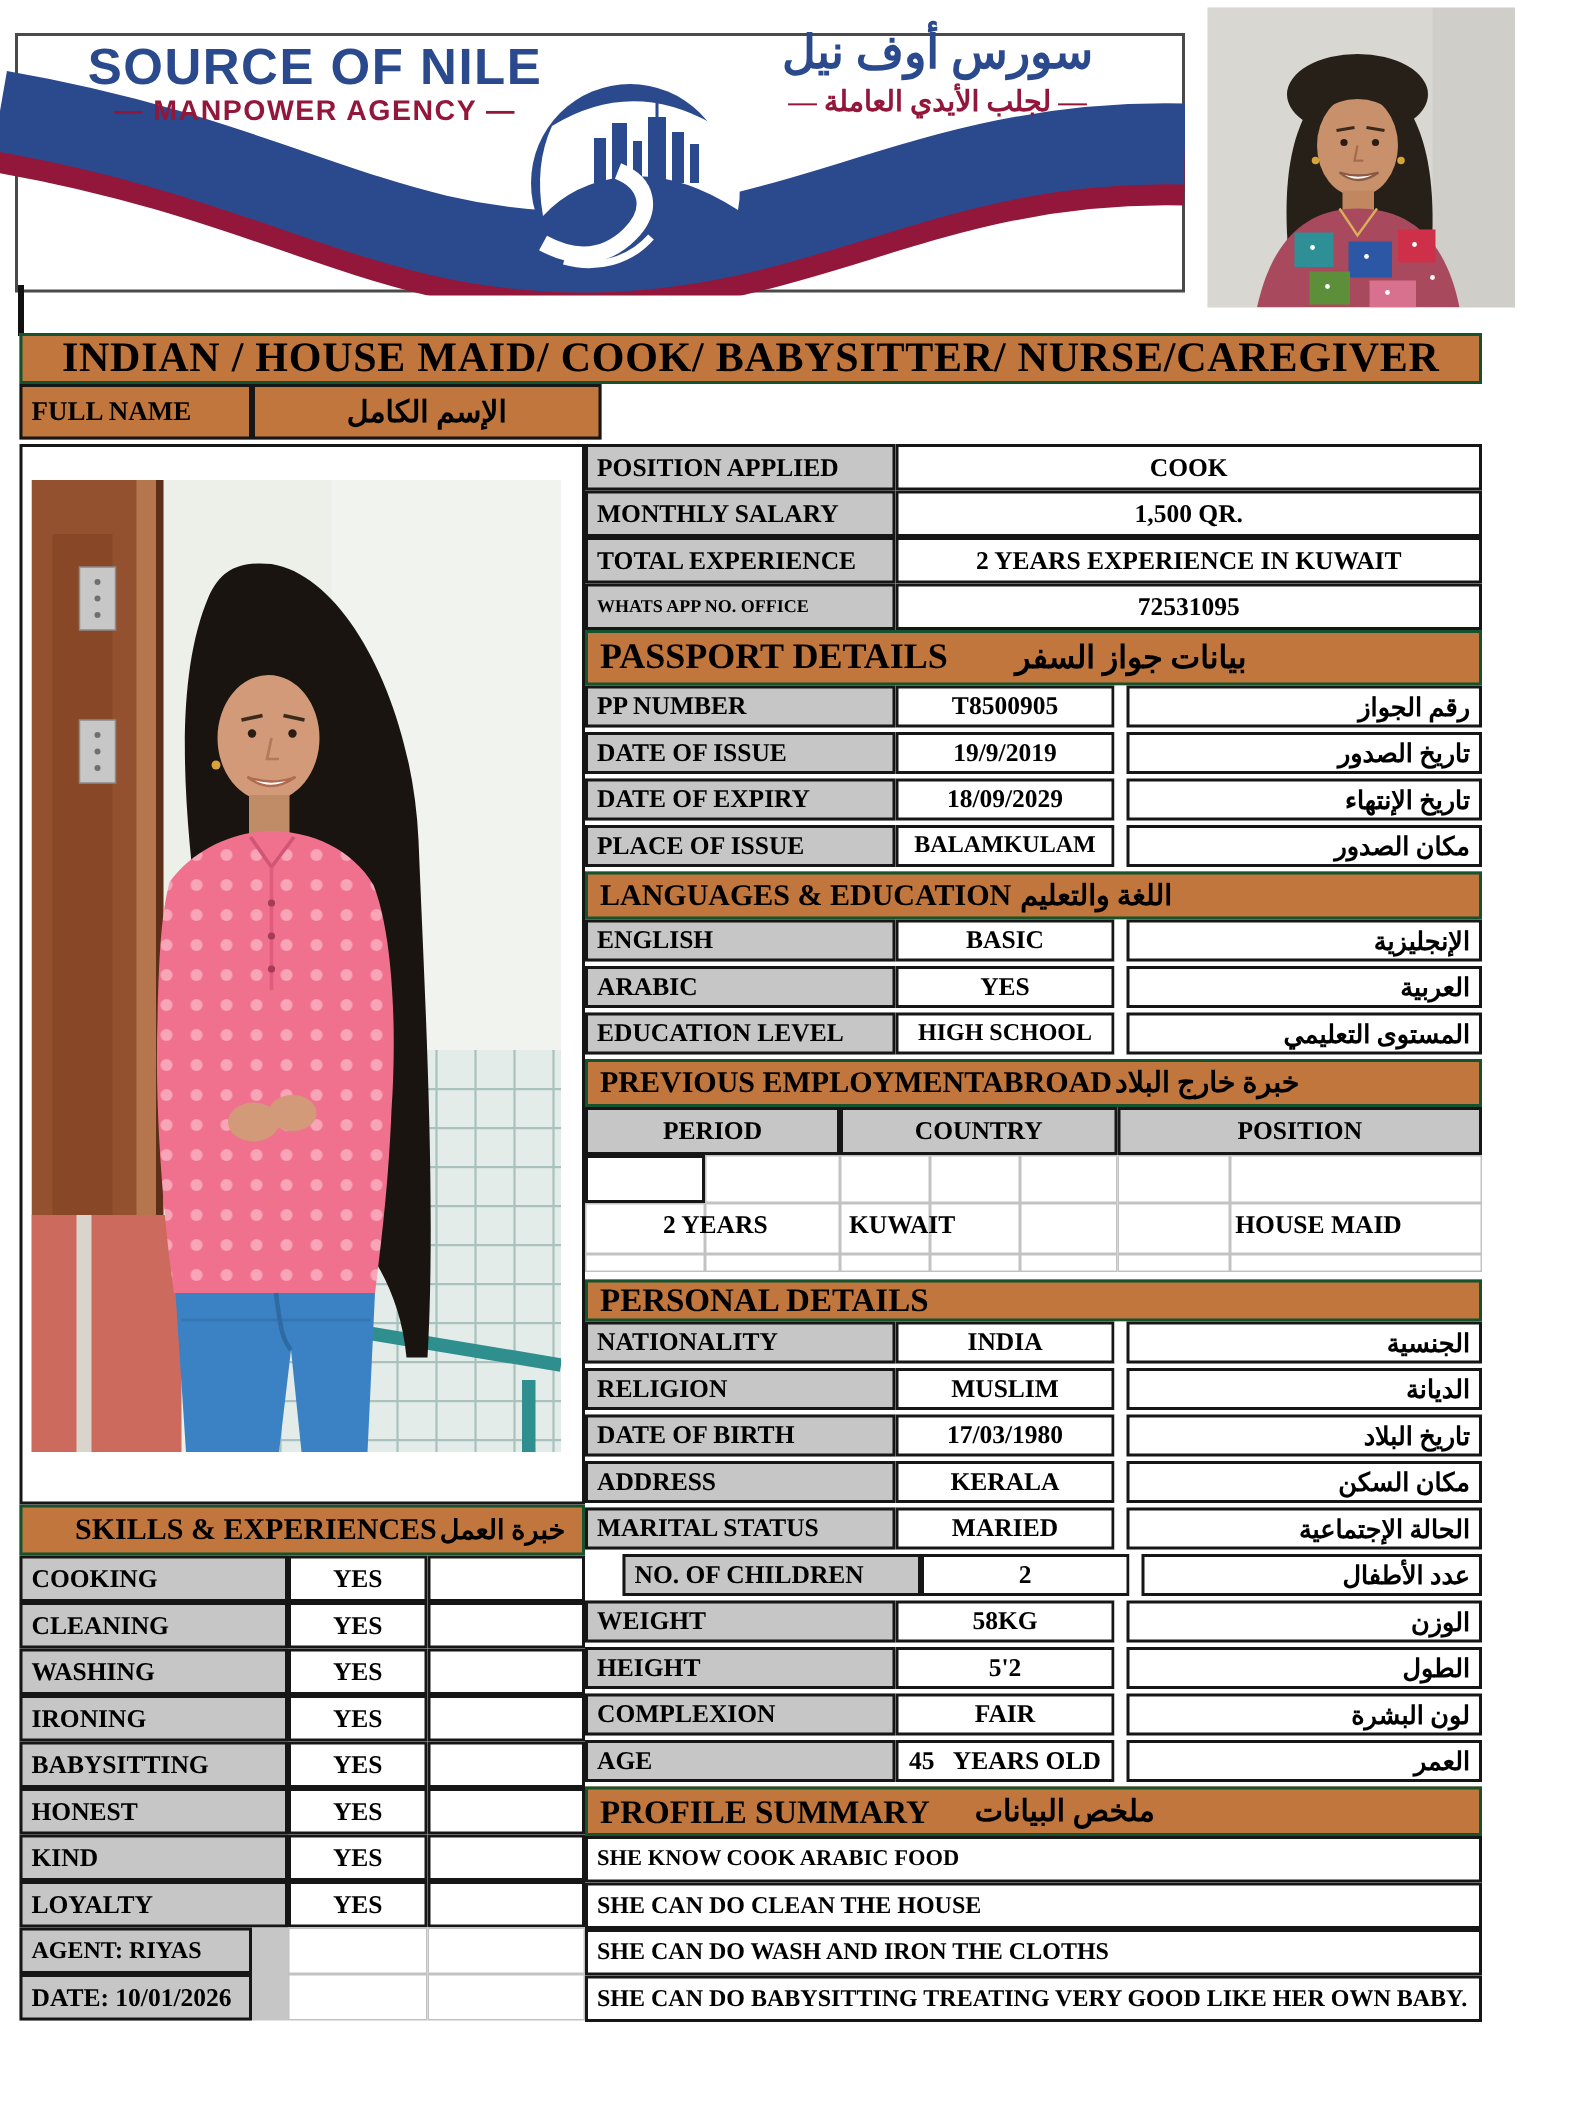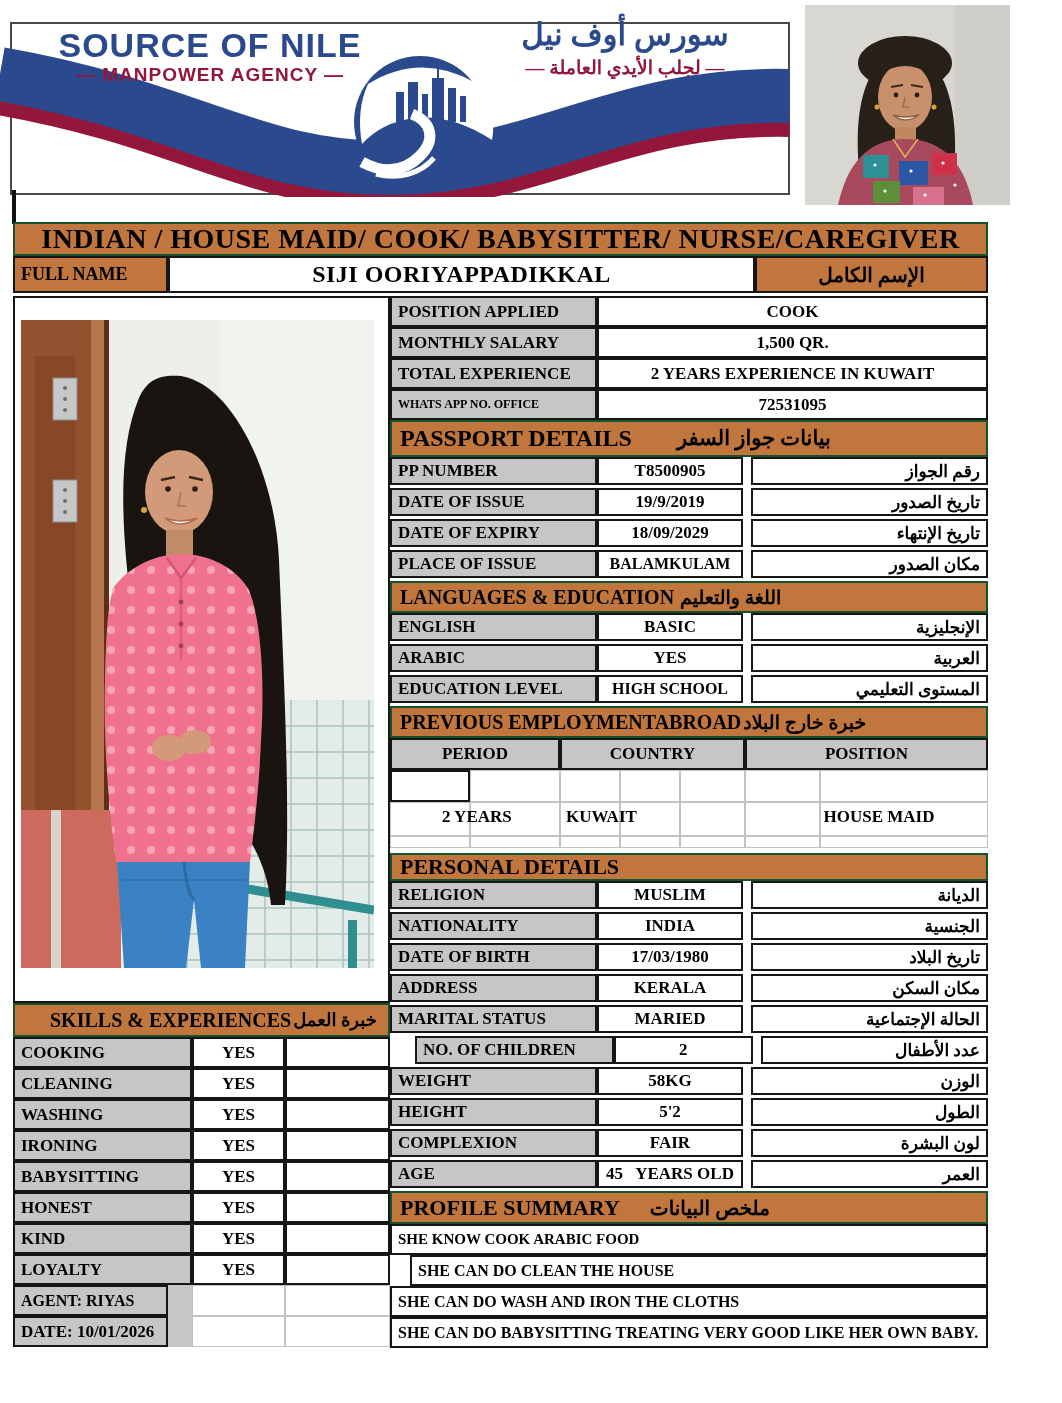"SIJI OORIYAPPADIKKAL" div.cell { html: <div>SIJI OORIYAPPADIKKAL</div> -> none }
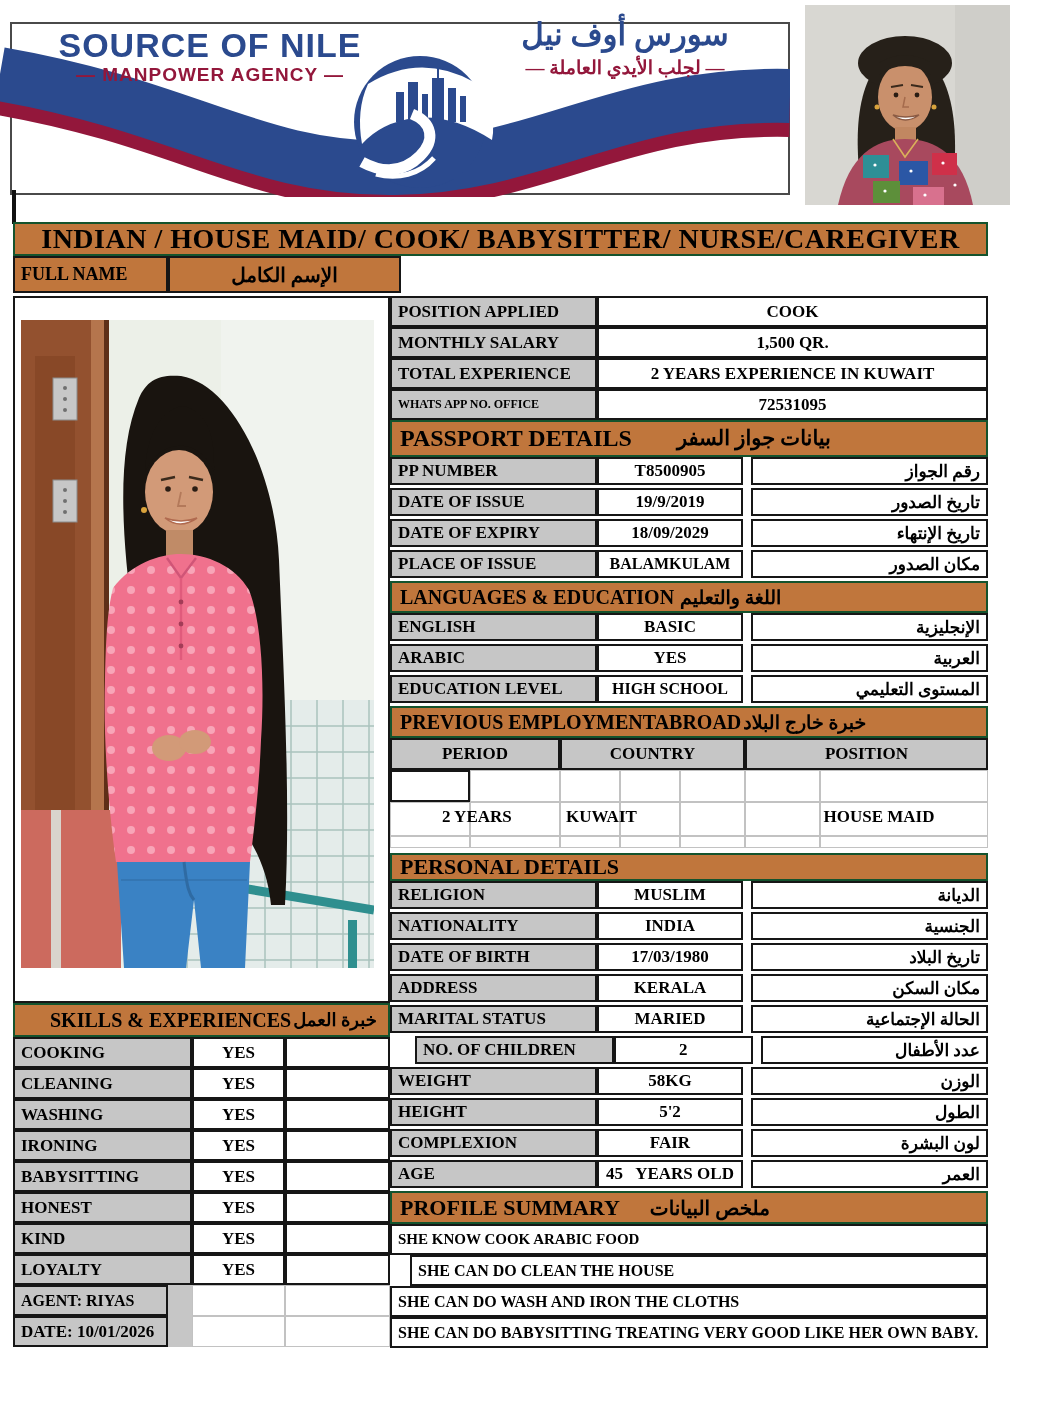"RELIGION" div.row { order: before "NATIONALITY" -> after "NATIONALITY" }
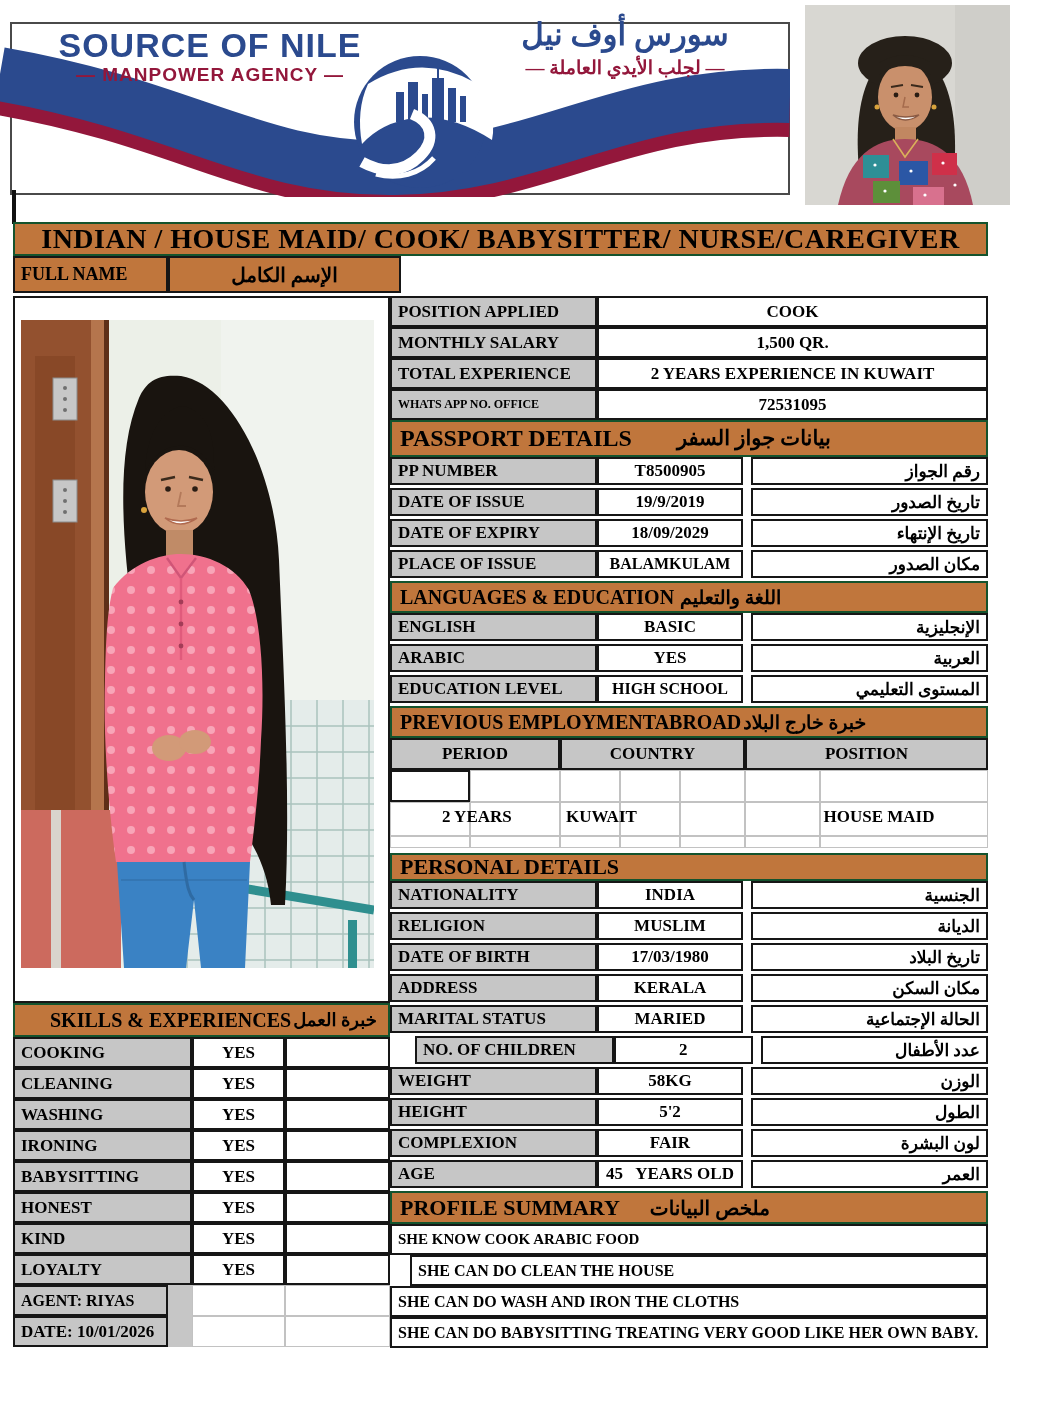"SHE CAN DO CLEAN THE" div.sumrow { margin-left: 20px -> none }
